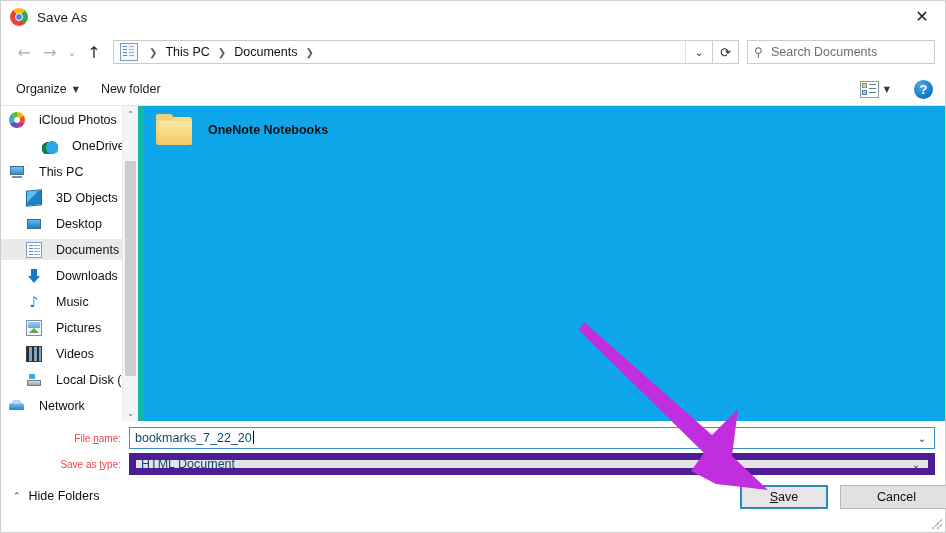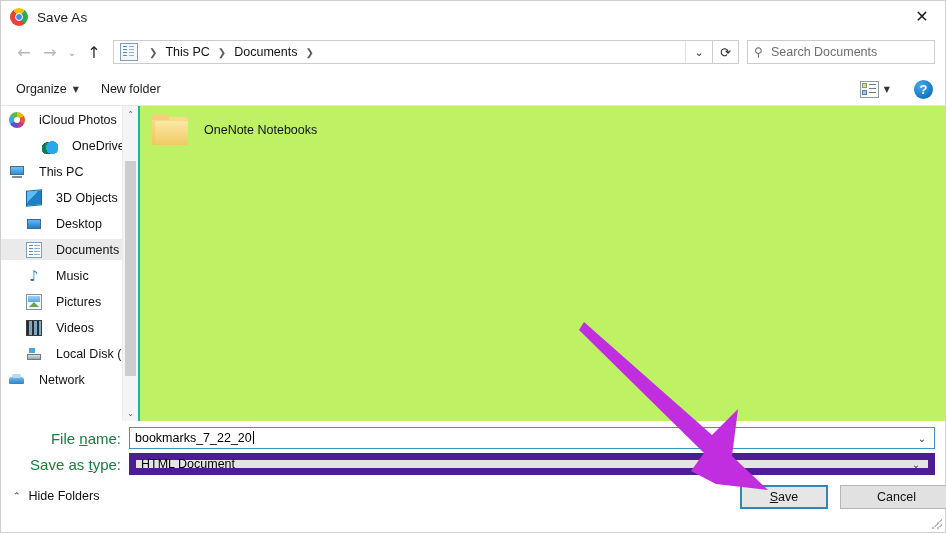"OneNote Notebooks" .content { background: #bef264 -> #0ea5e9; border-left: 2px solid #14b8a6 -> 6px solid #14b8a6; font-weight: none -> bold }
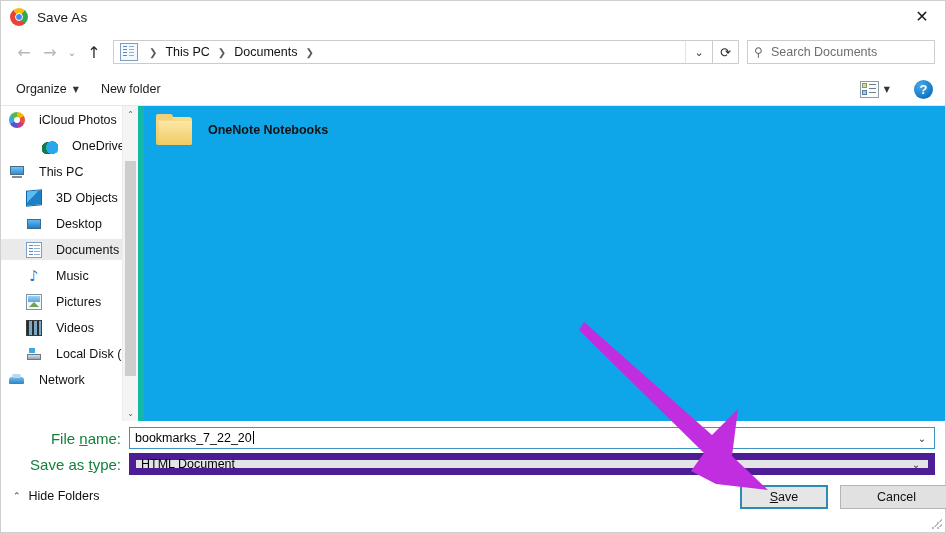"Downloads" div.nav-item { html: none -> <div> <div></div> <span>Downloads</span> </div> }
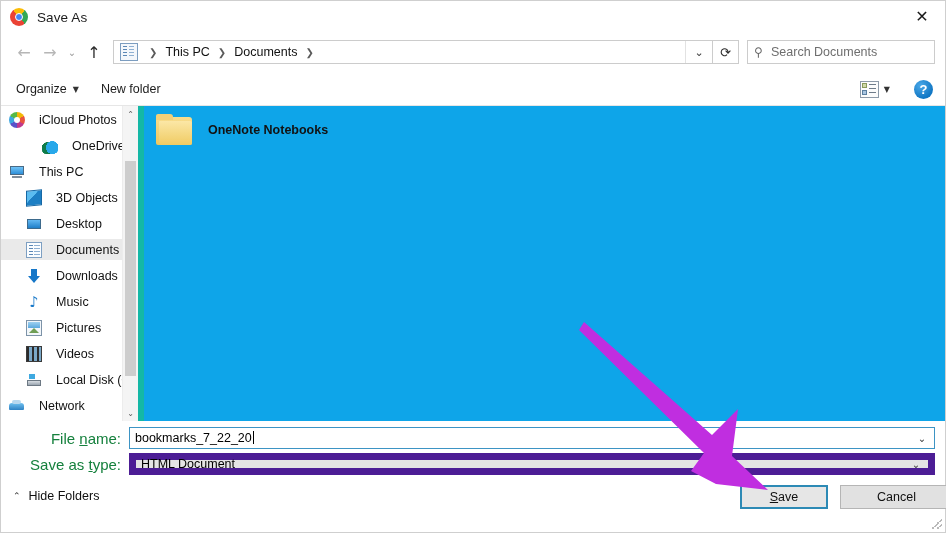"File name:" .form-label { color: #15803d -> #ef4444; font-size: 15px -> 10px }
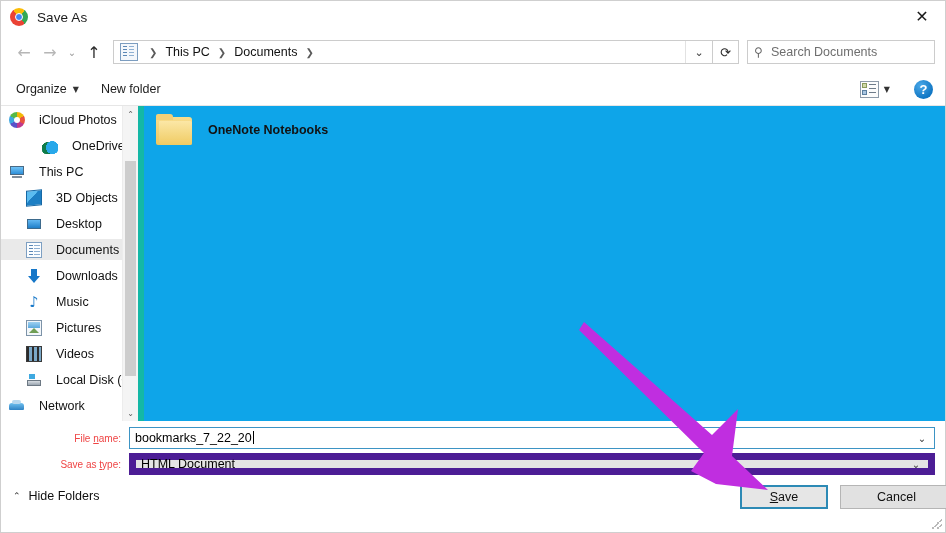"bookmarks_7_22_20" .combo .value { color: #000000 -> #0c4a6e }
